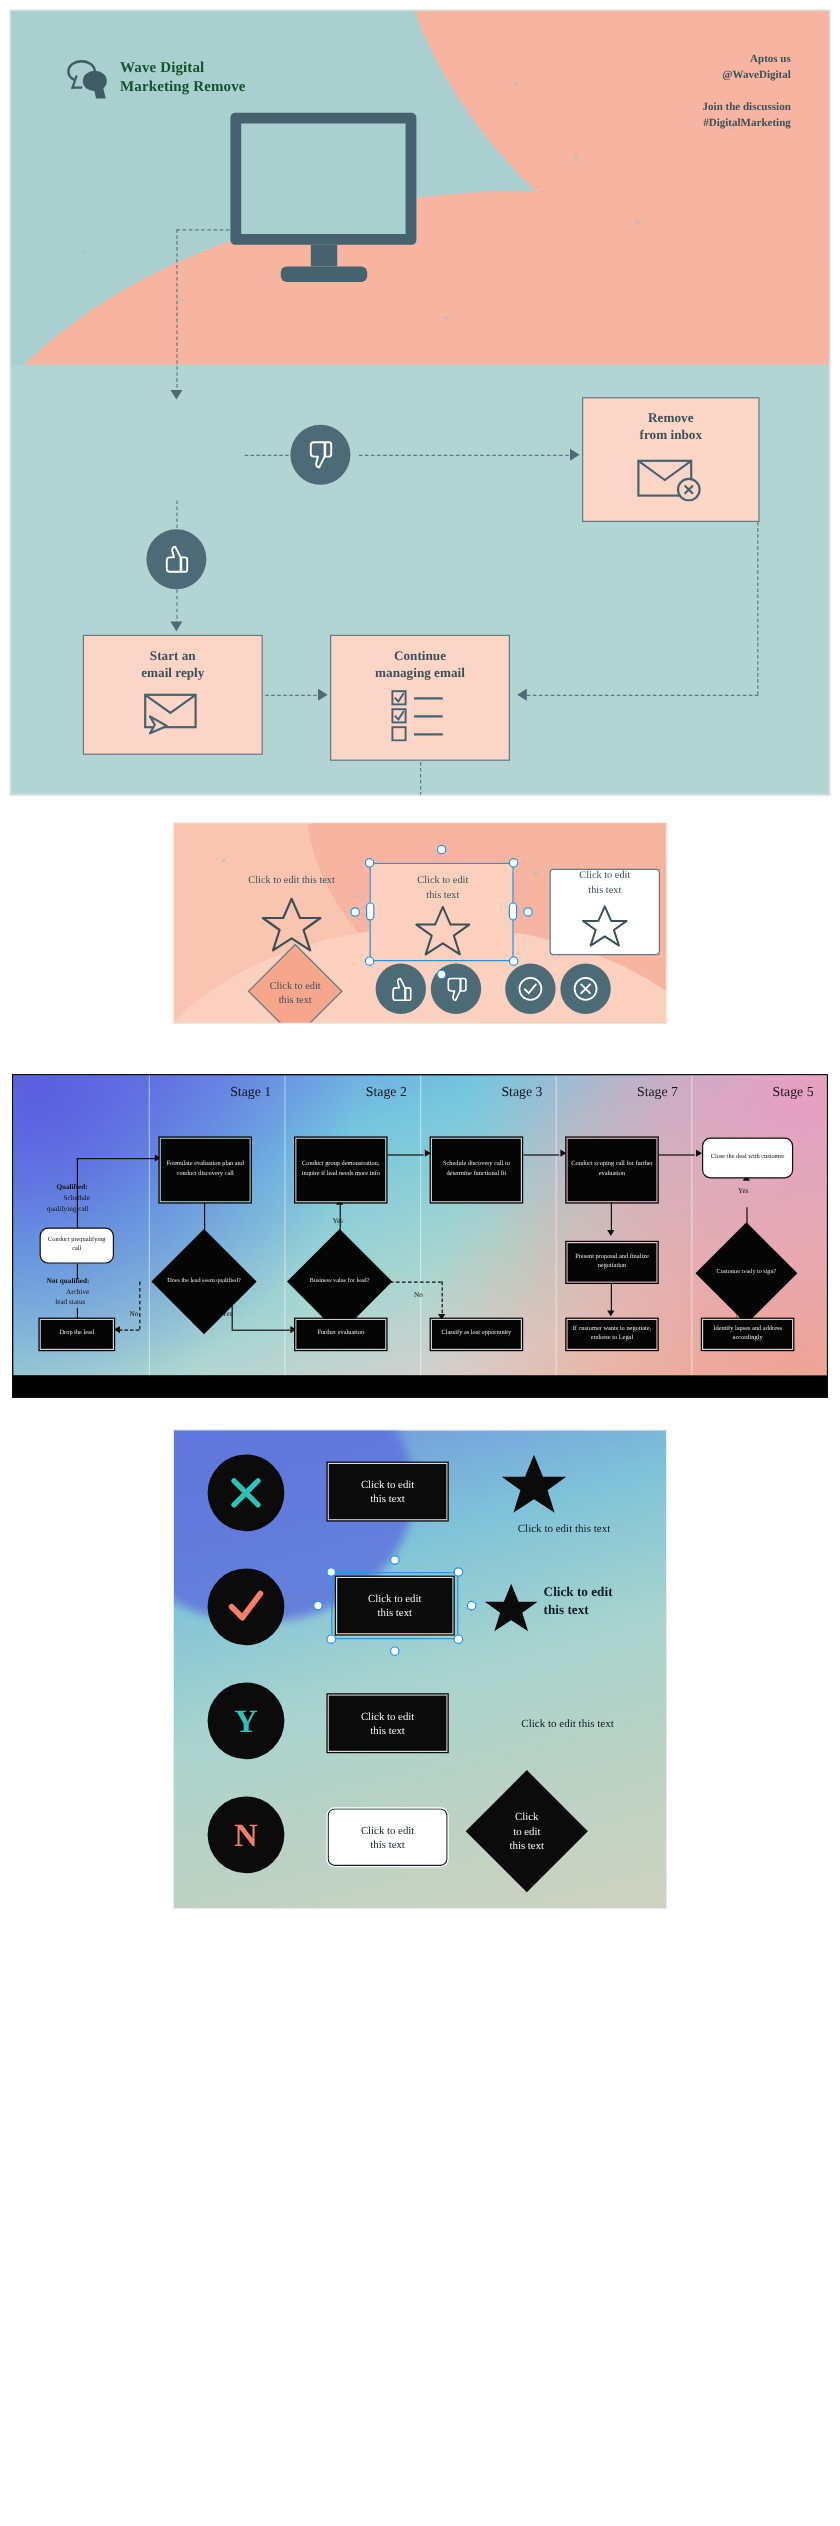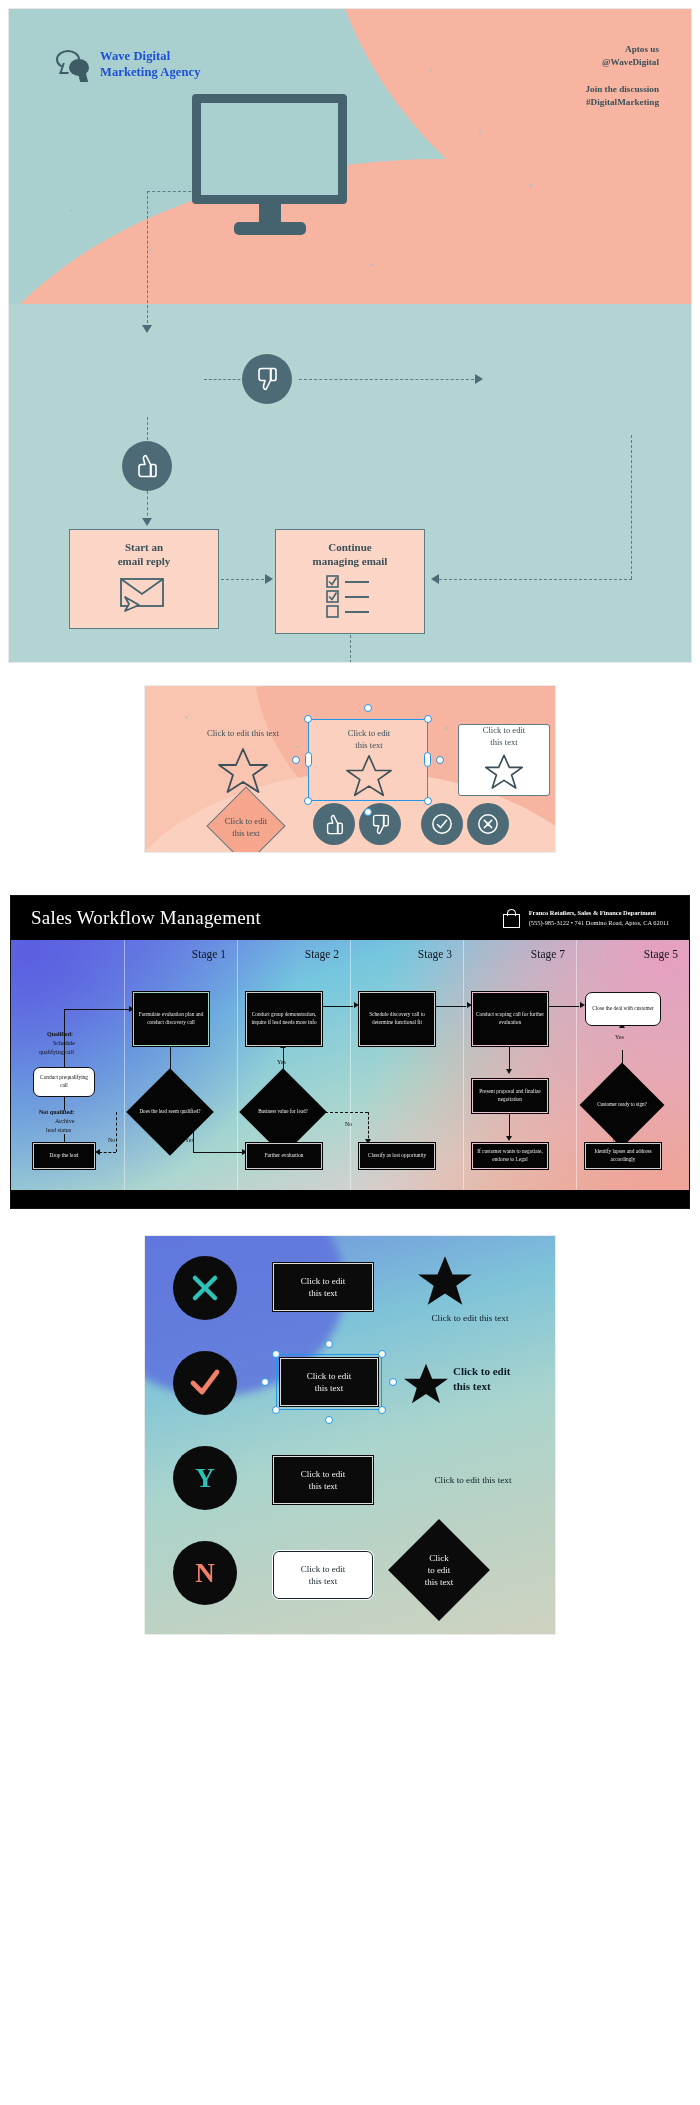"Wave Digital" .logo-txt { color: #1d4ed8 -> #14532d }
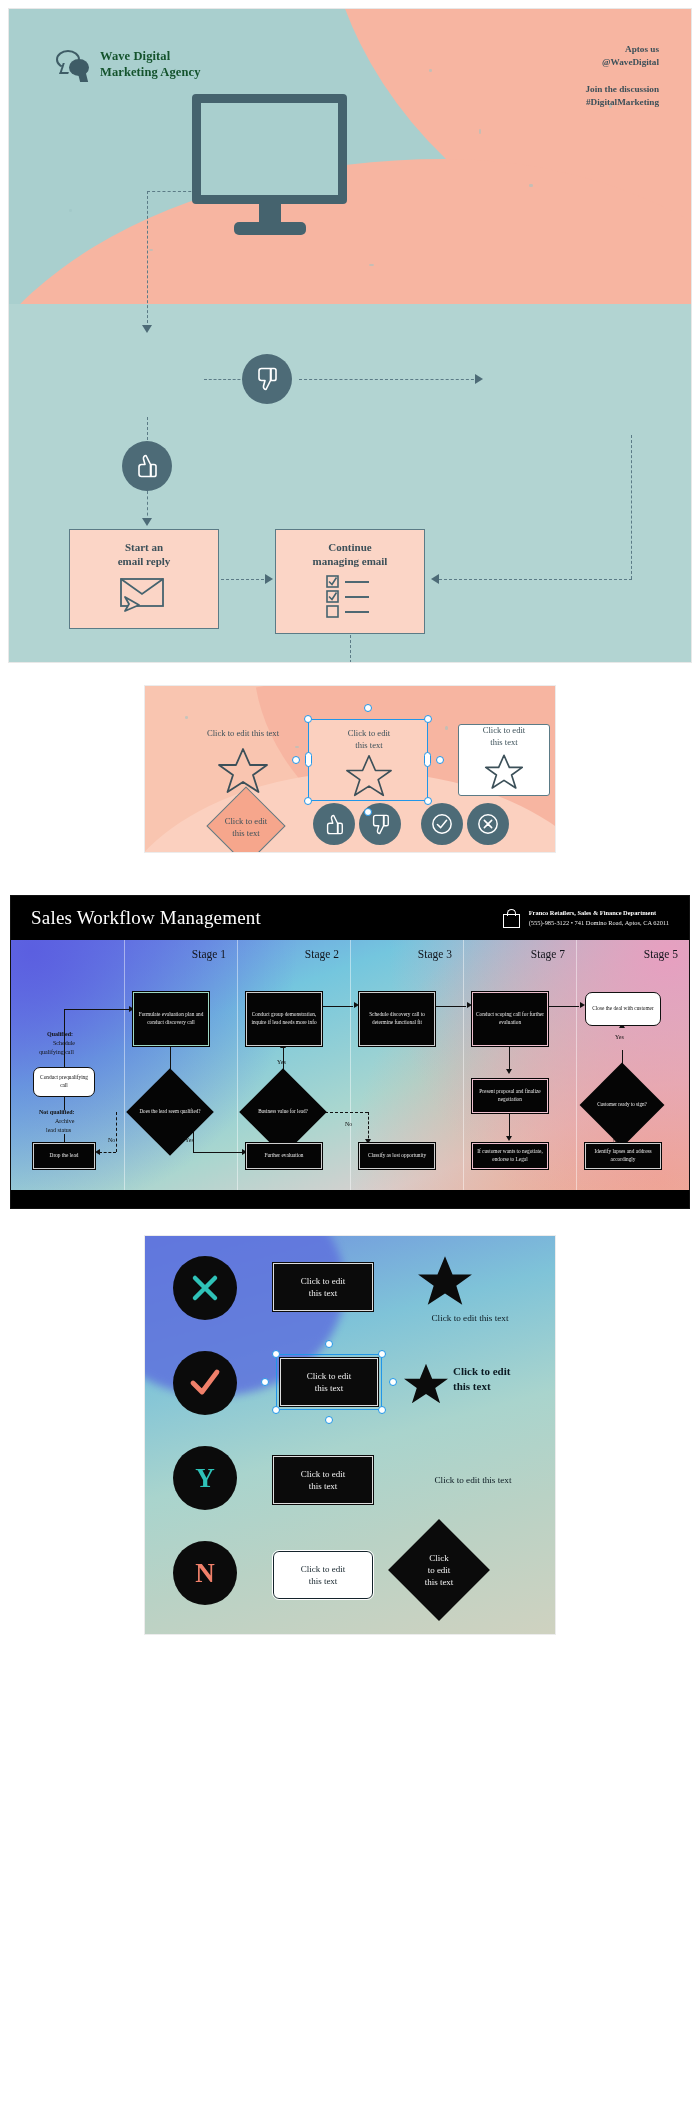"Marketing Agency" span { text: Agency -> Remove }
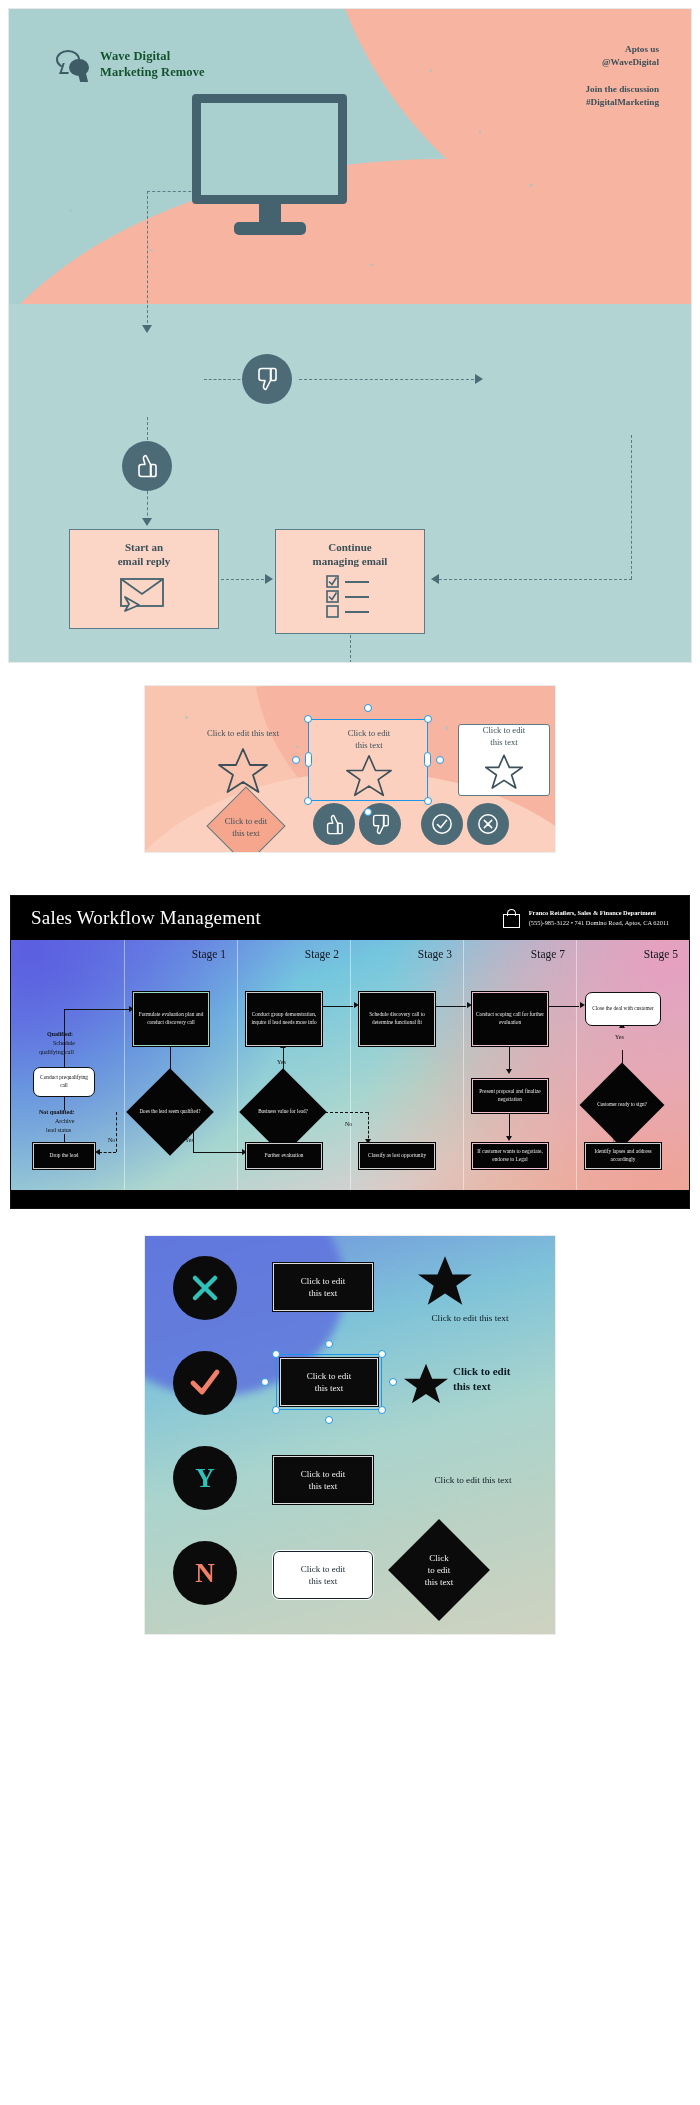"Remove" div.node { html: none -> <div> <div>Remove</div> <div>from inbox</div> <svg> <rect></rect> <path></path> <circle></circle> <path></path> </svg> </div> }
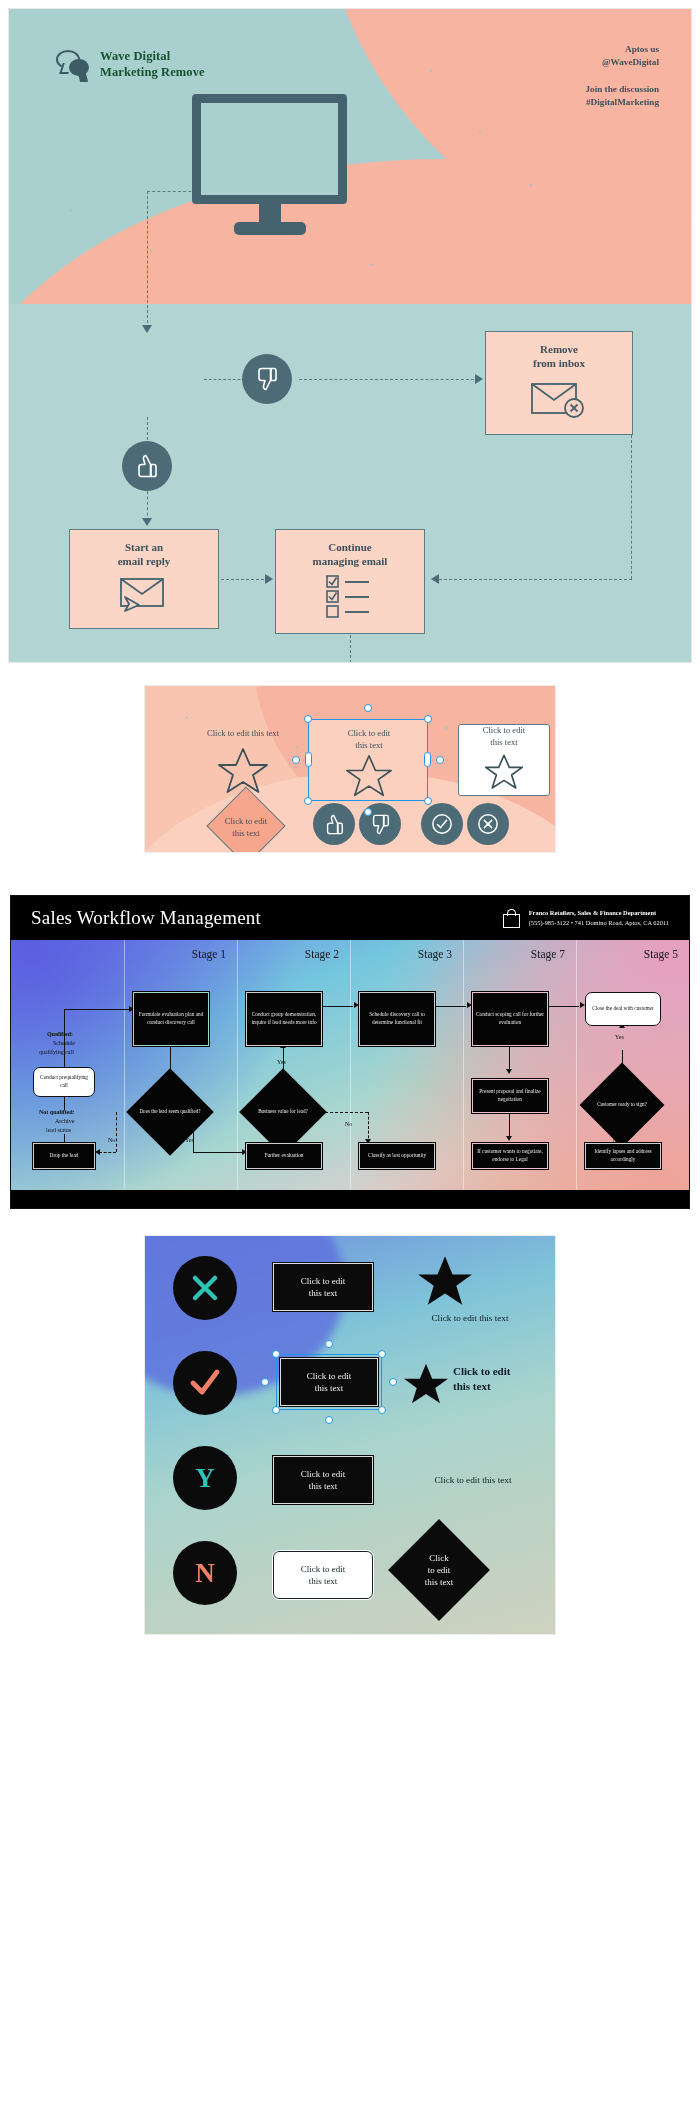"Sales Workflow Management" div.p3-head { html: <div> <div>Sales Workflow Management</div> <div> <span> <span></span> <span></span> </span> <span> <div>Franco Retailers, Sales &amp; Finance Department</div> <div>(555)-985-3122 • 741 Domino Road, Aptos, CA 62011</div> </span> </div> </div> -> none }
